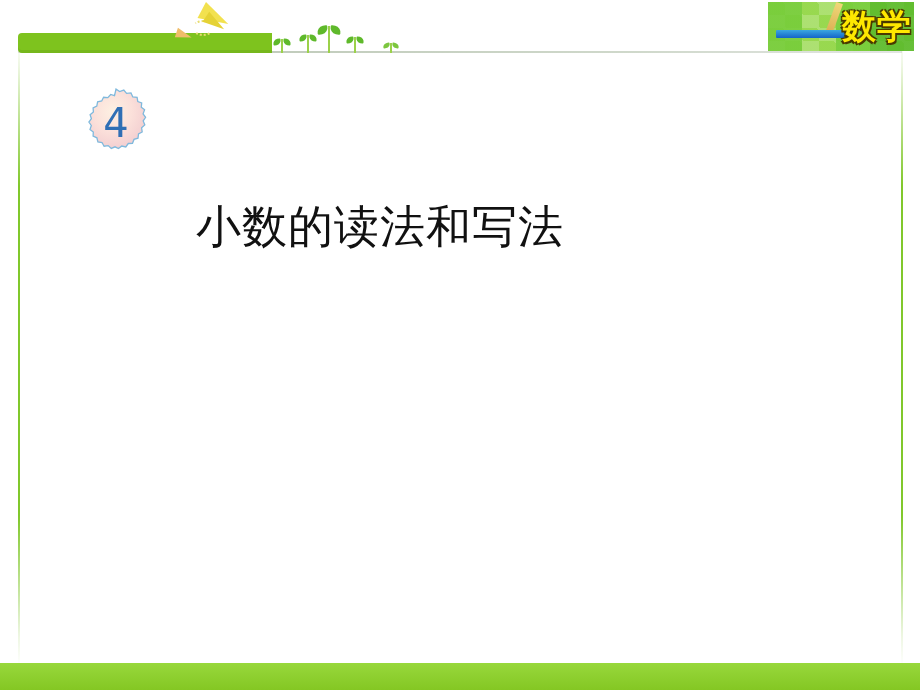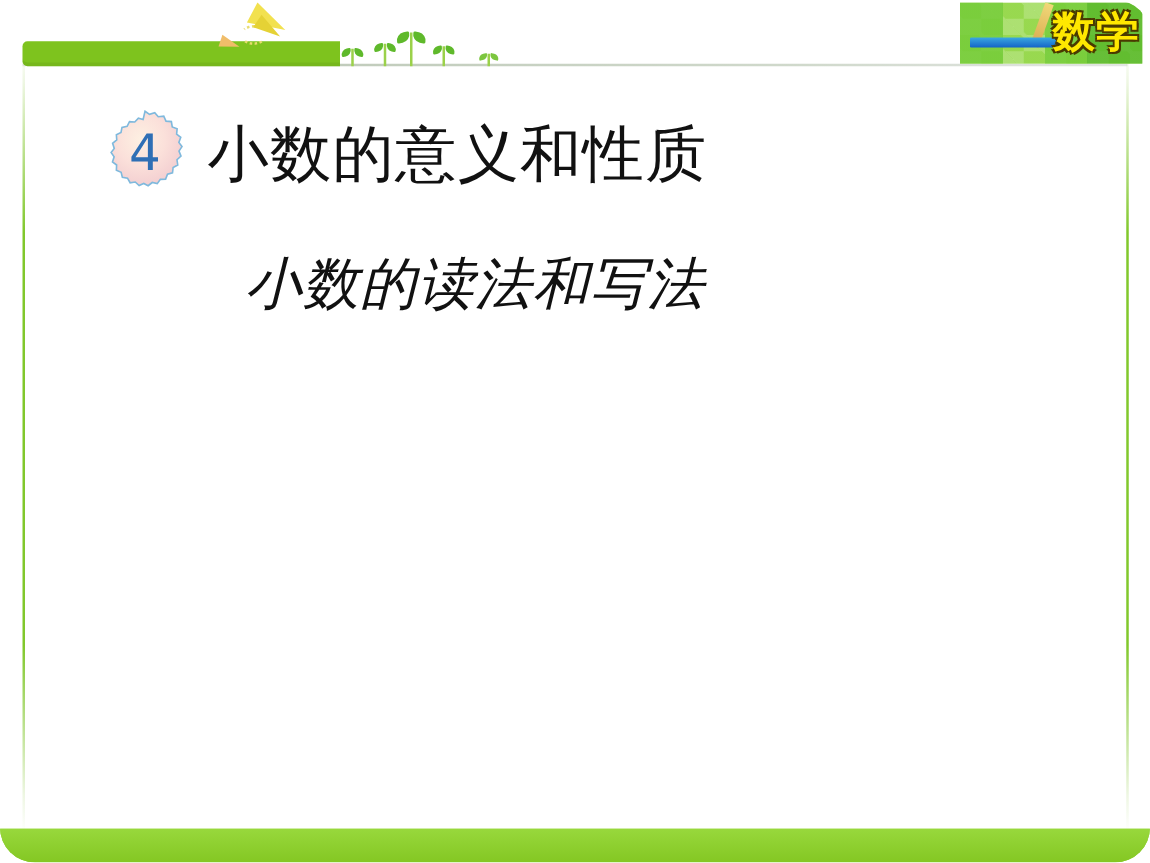"数学" #slide { border-radius: 28px -> none }
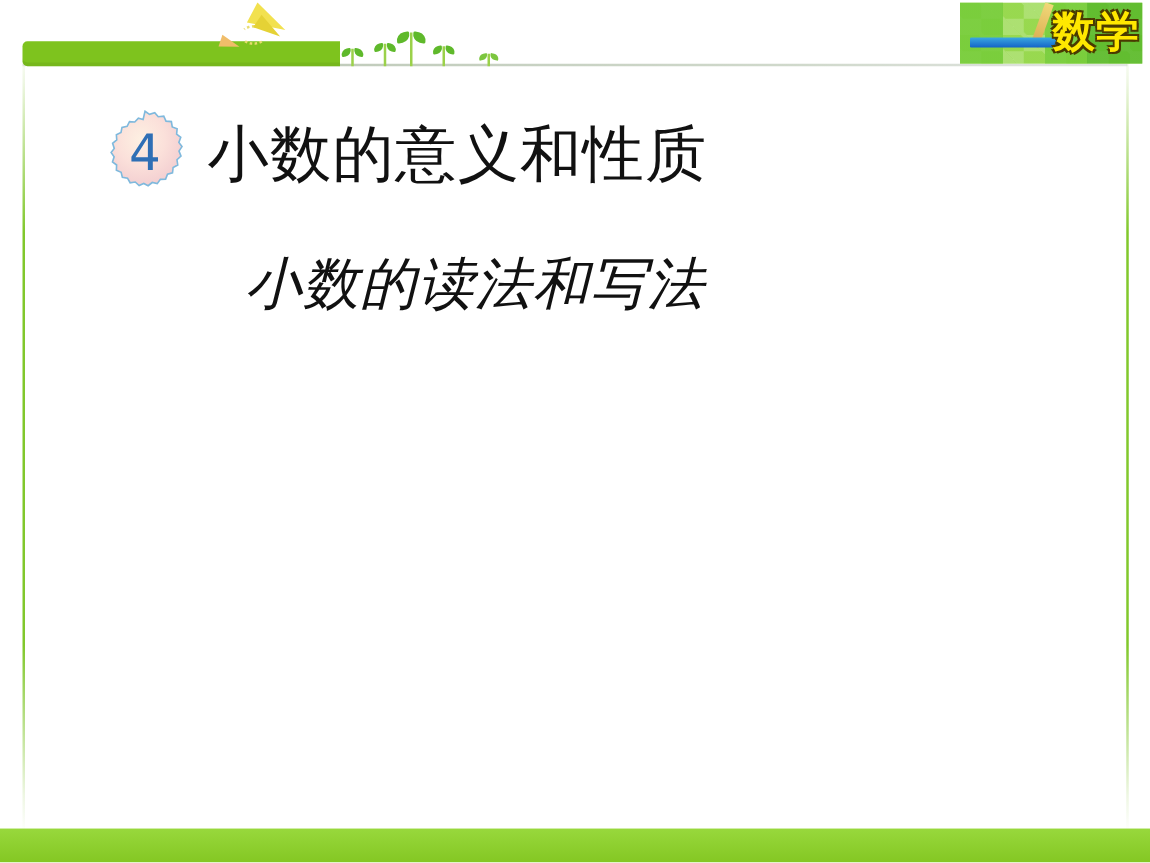"小数的意义和性质" div.chapter-title { html: <div>小数的意义和性质</div> -> none }
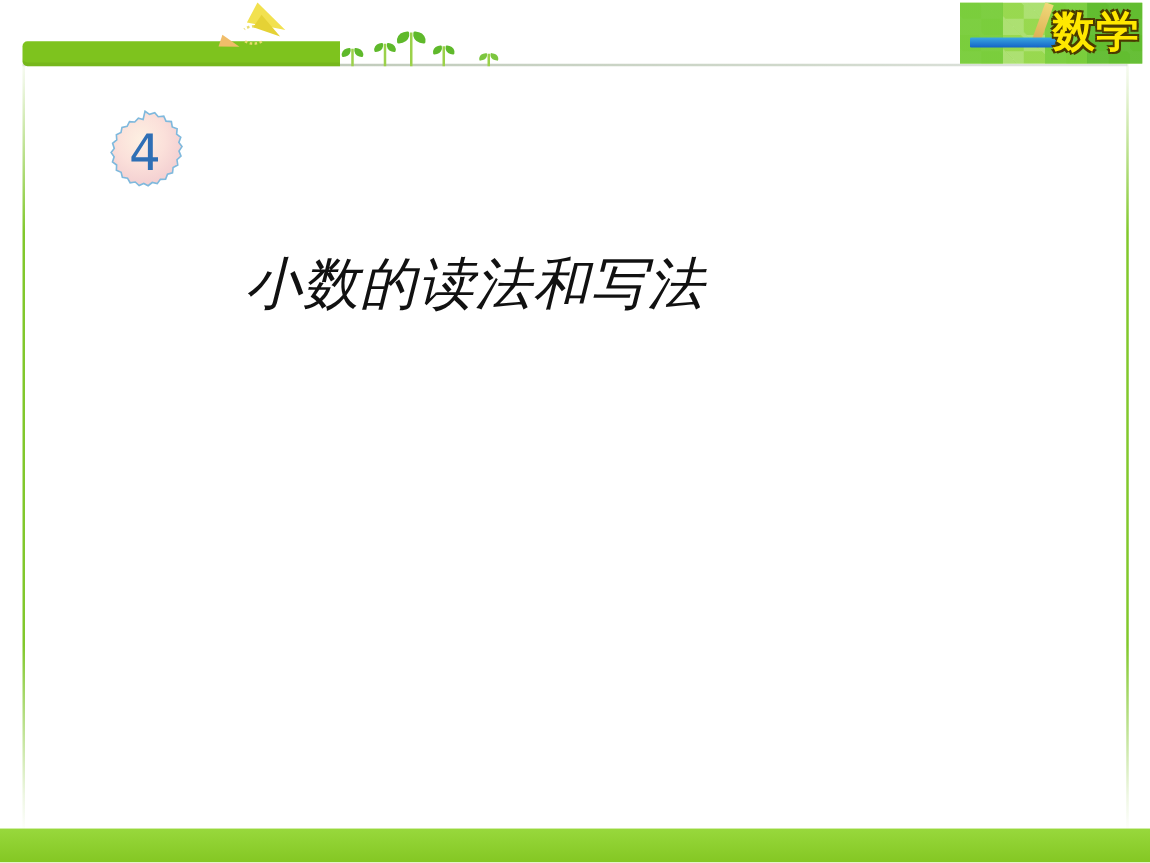"小数的读法和写法" .main-title .line1 { font-style: italic -> none }
